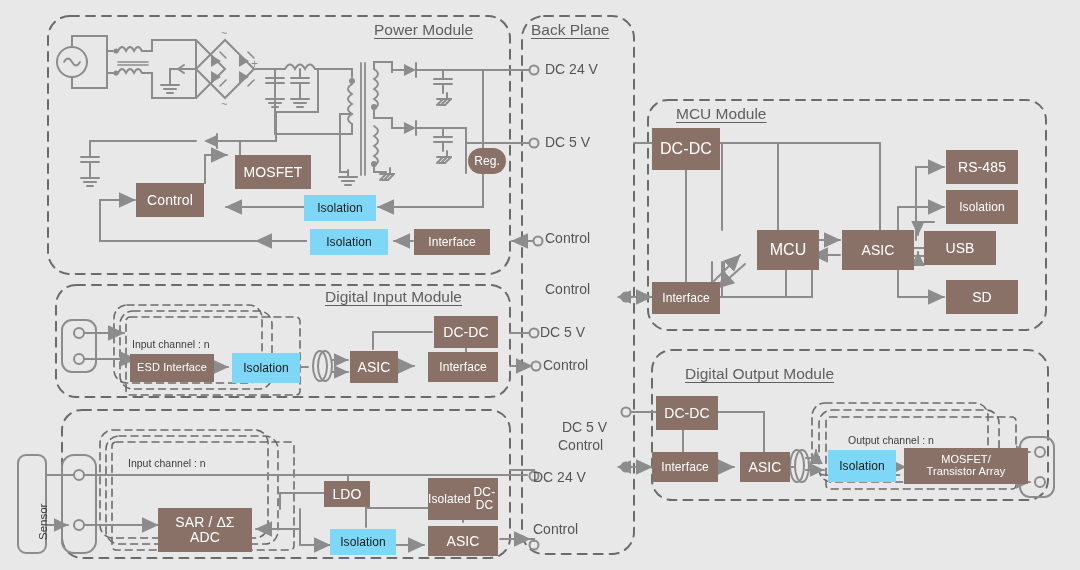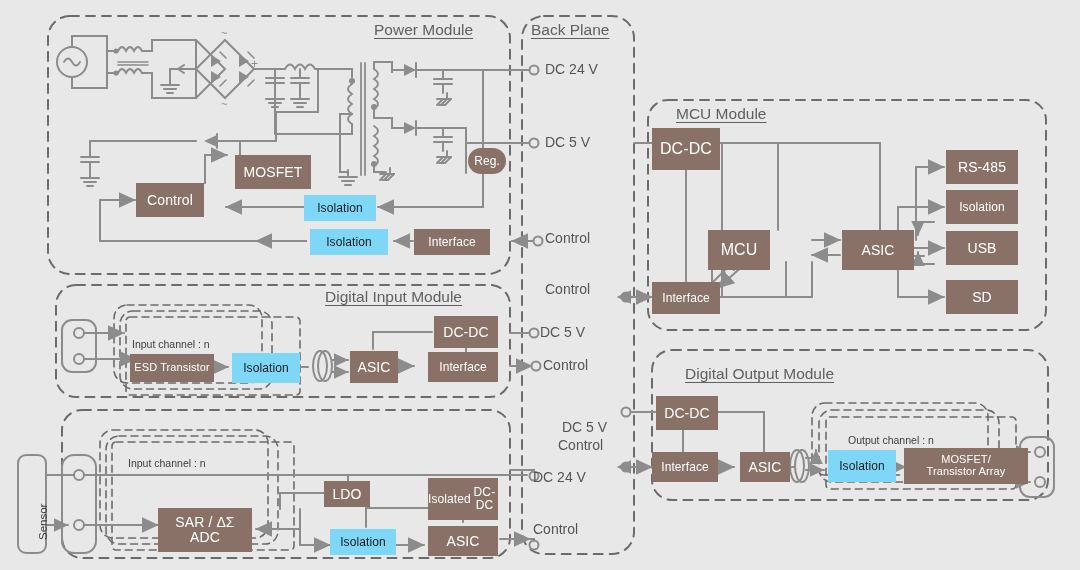"MCU" div.box { left: 708px -> 757px }
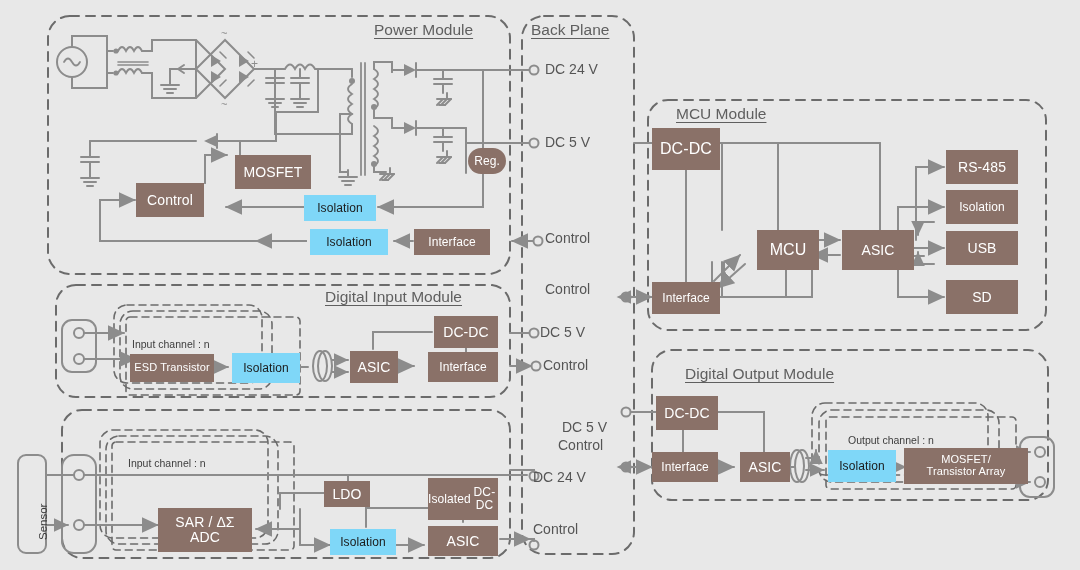"USB" div.box { left: 946px -> 924px }
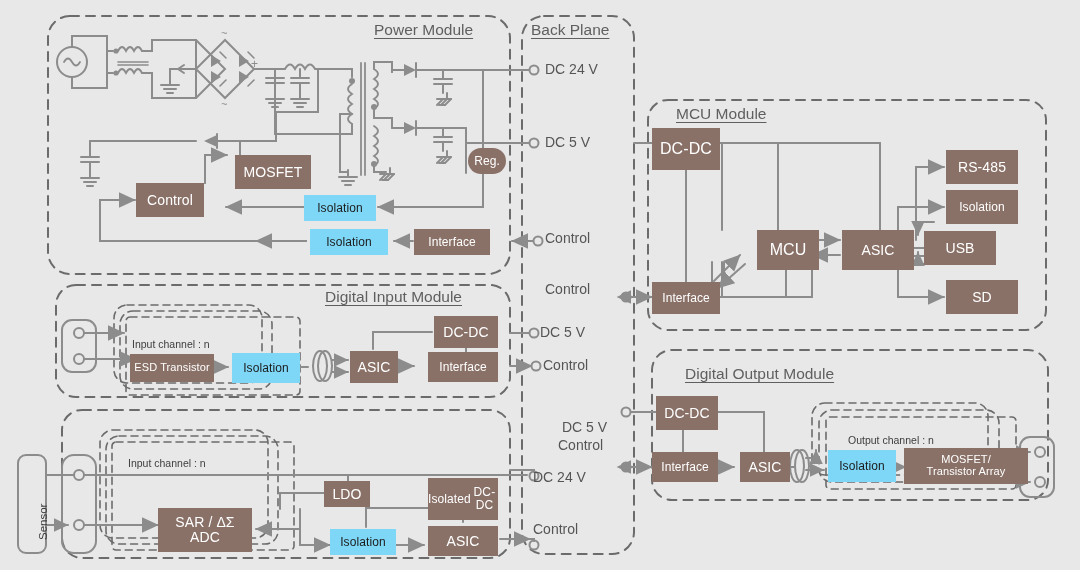"ESD Transistor" div.box { text: Transistor -> Interface }
